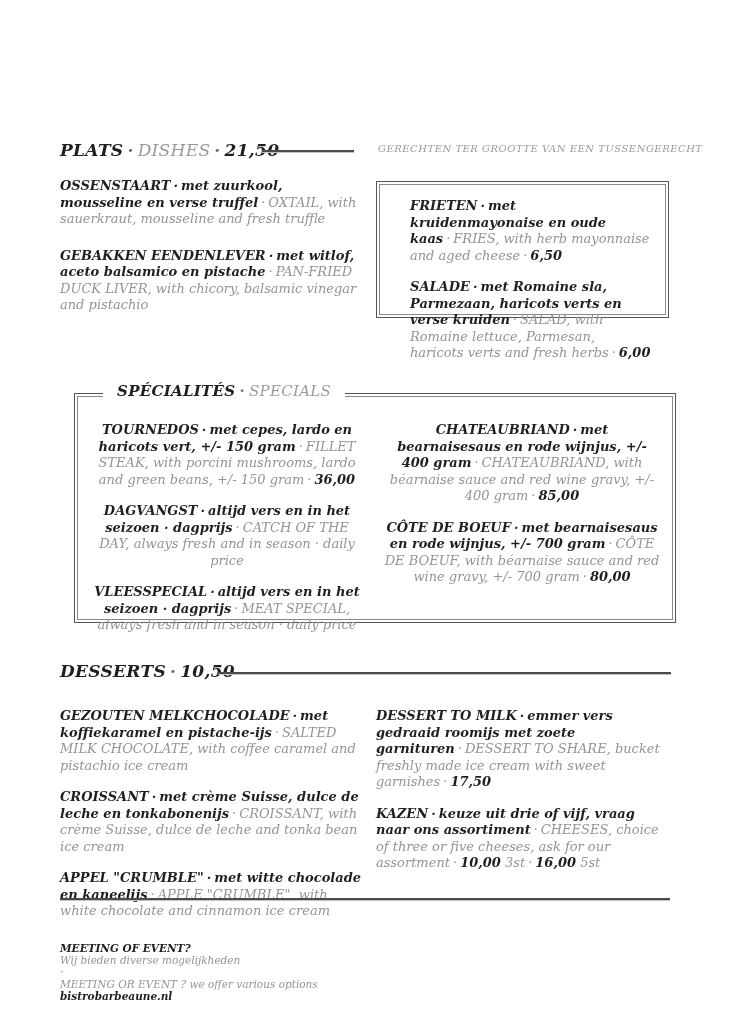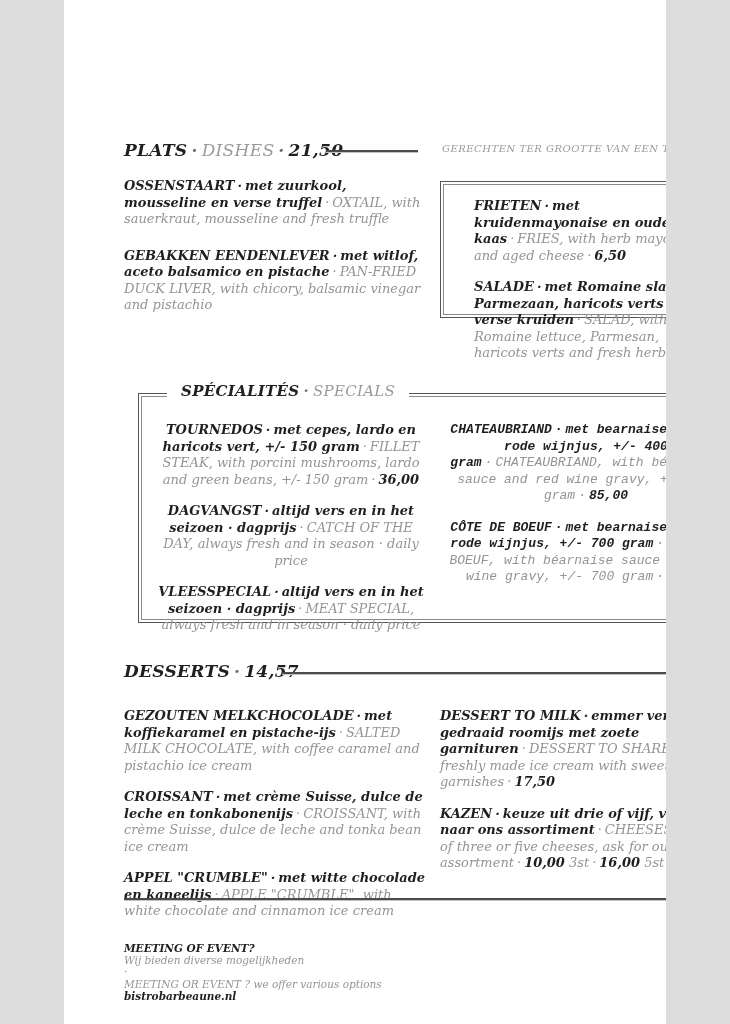"PLATS · DISHES · 21,50" .page { width: 602px -> 730px }
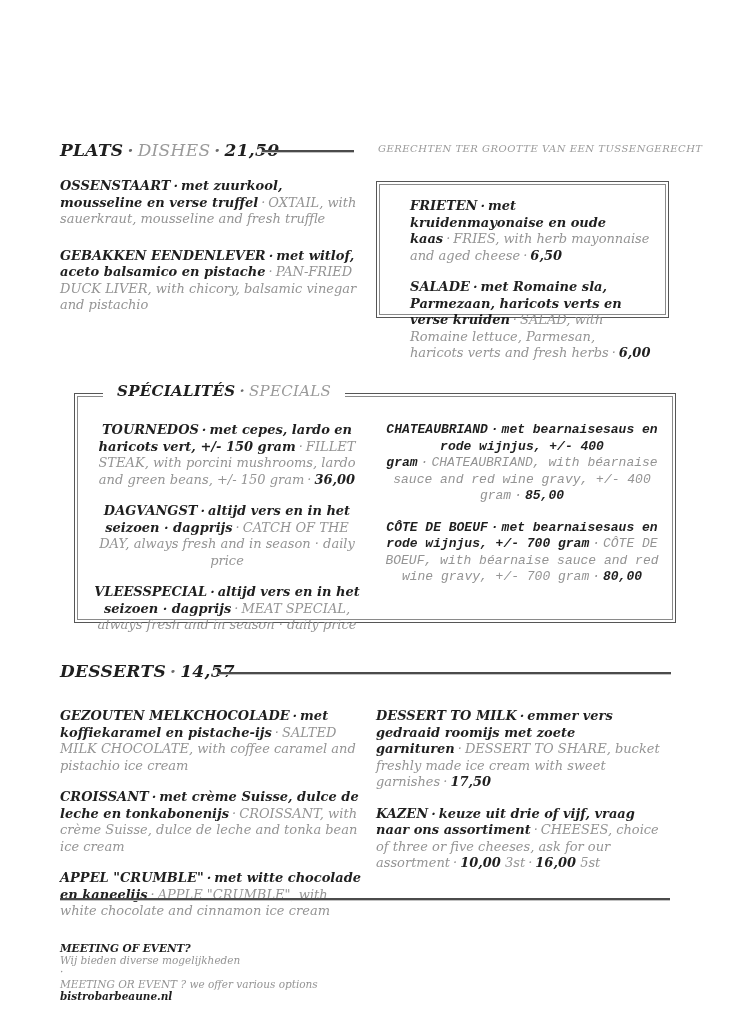"CHATEAUBRIAND · met bearnaisesaus en" div.abs { font-family: Liberation Mono, monospace -> none }
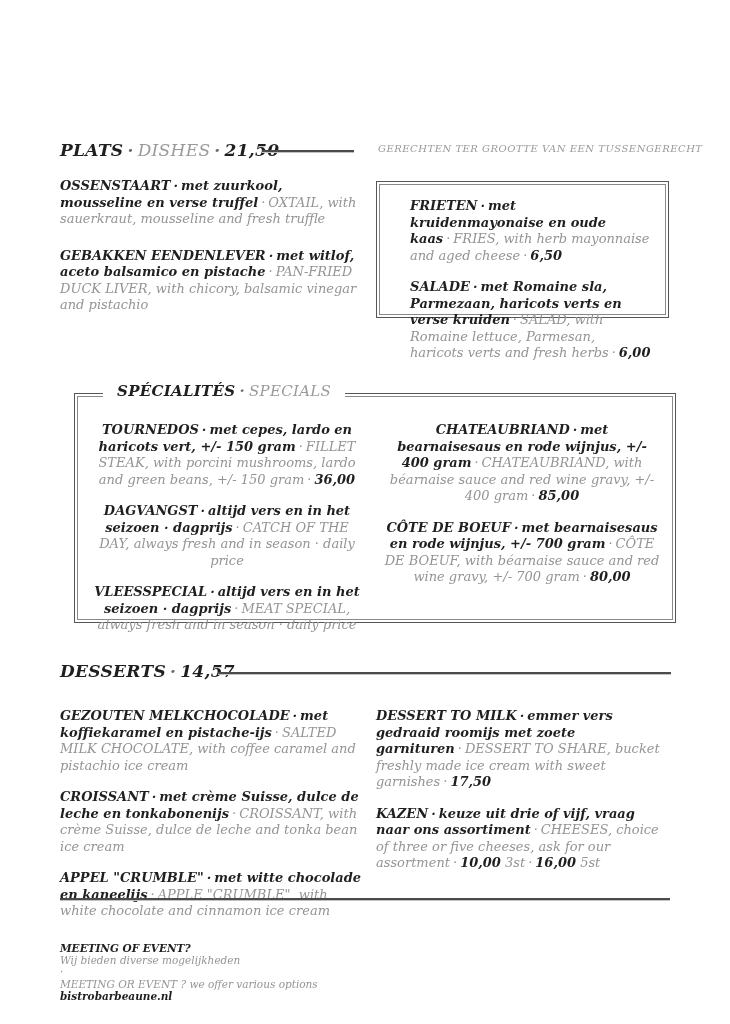"14,57" span { text: 14,57 -> 10,50 }
